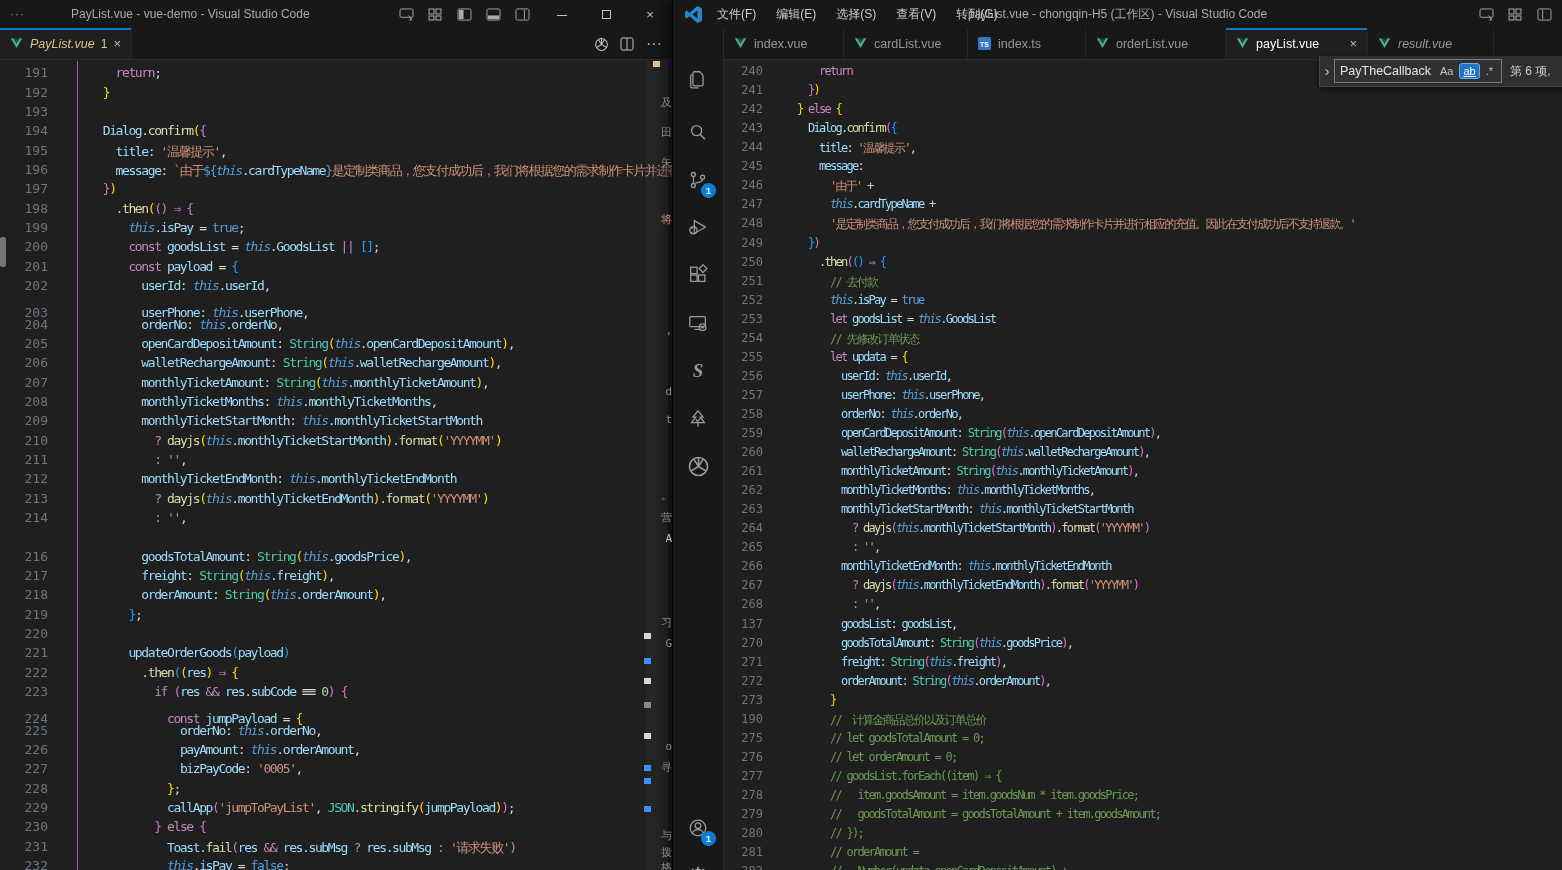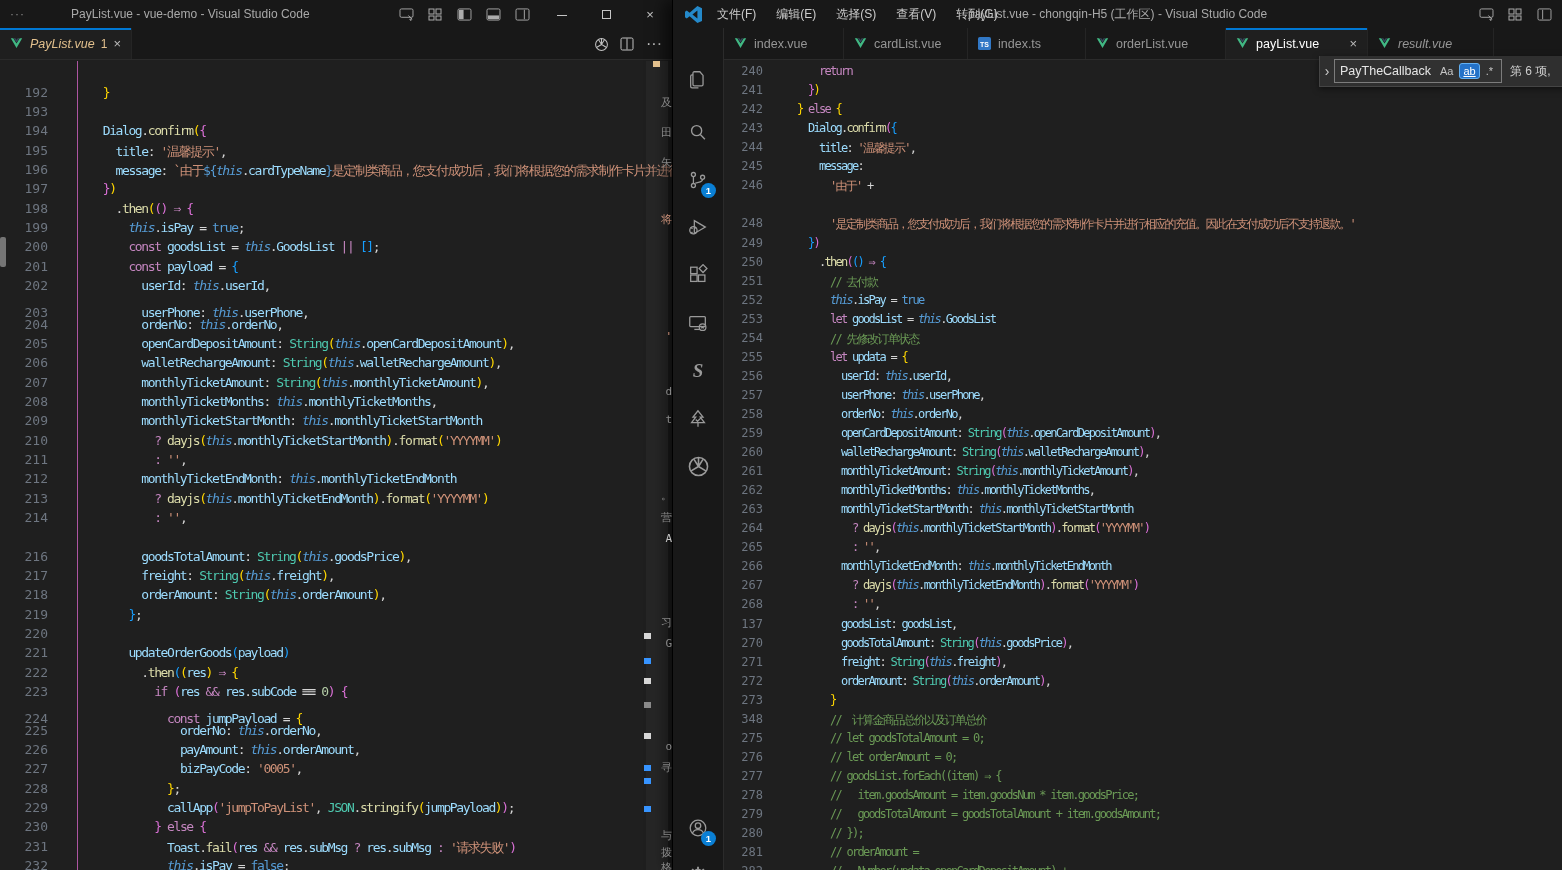"191" div.codeline { html: none -> <div><span>191</span><span><span></span><span>return</span><span>;</span></span></div> }
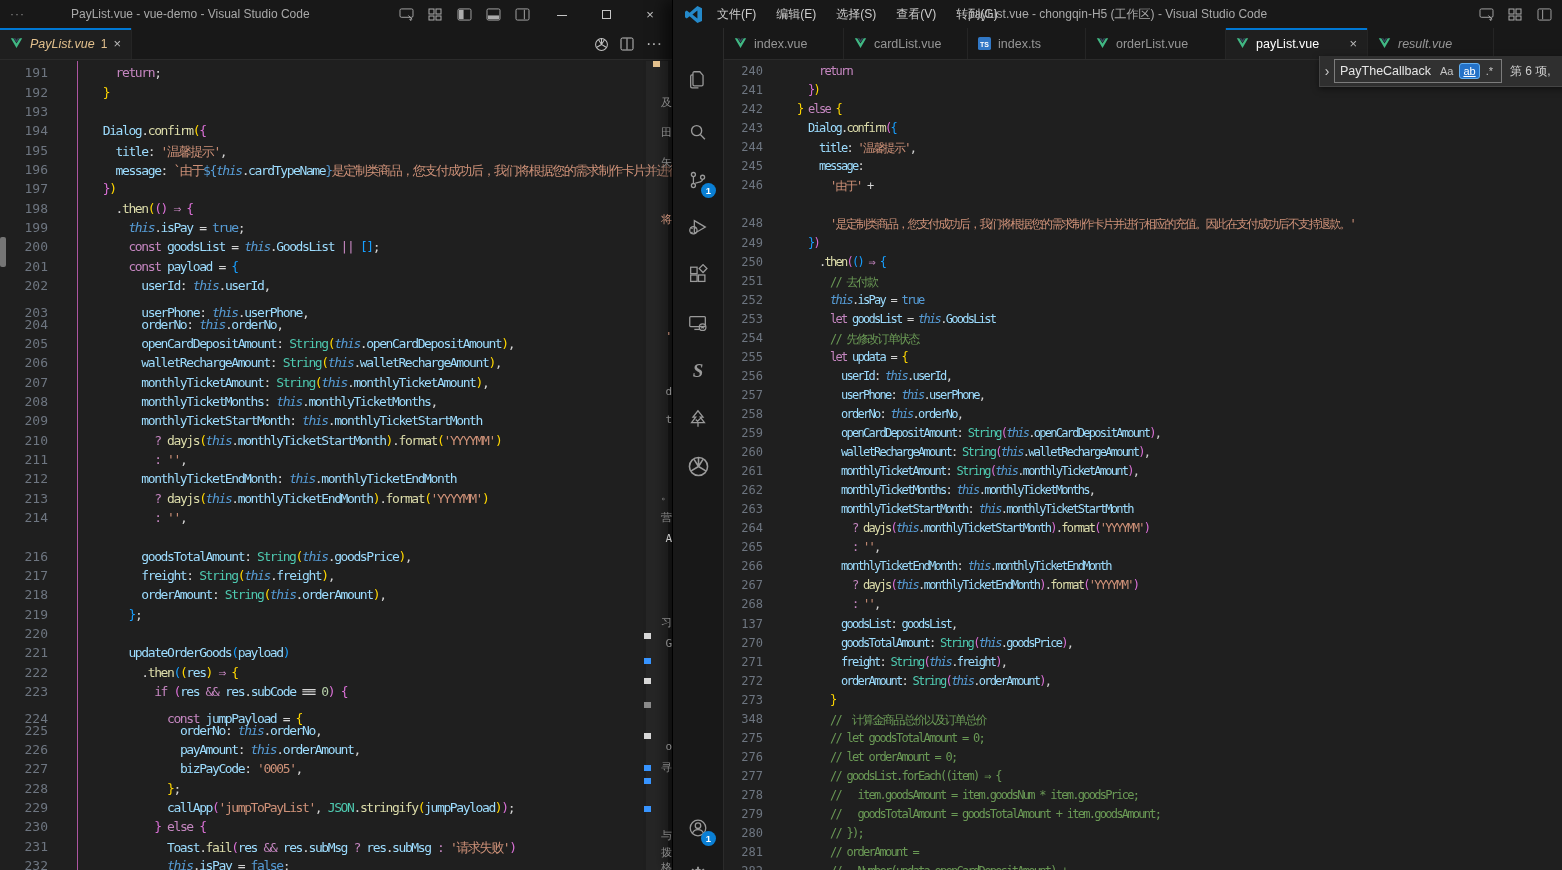"247" div.codeline { html: none -> <div><span>247</span><span><span></span><span>this</span><span>.</span><span>cardTypeName</span><span> +</span></span></div> }
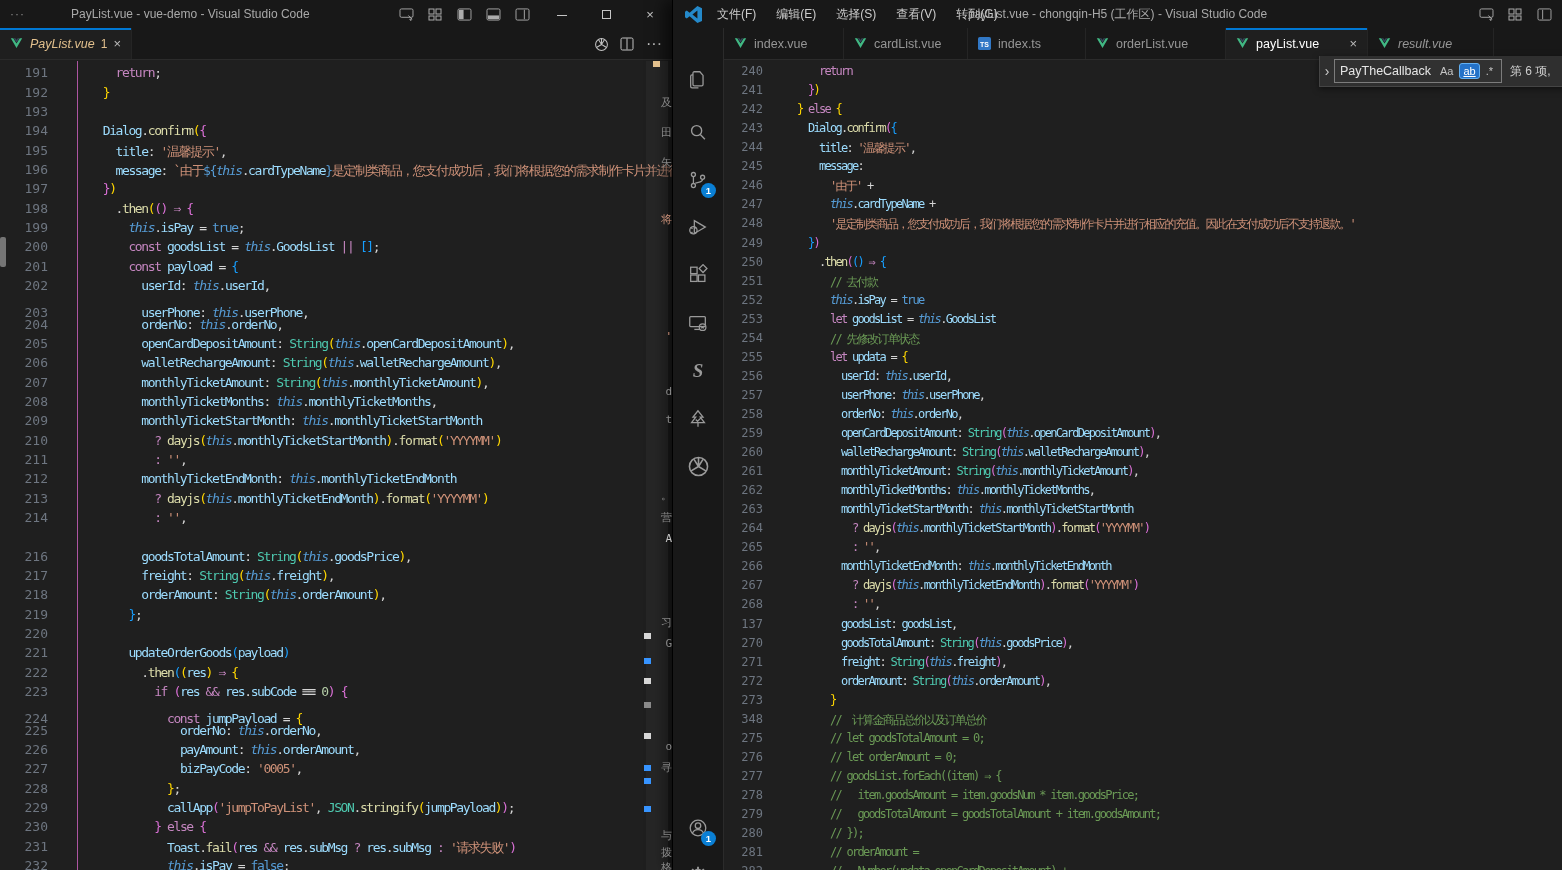"348" span.ln { text: 348 -> 190 }
